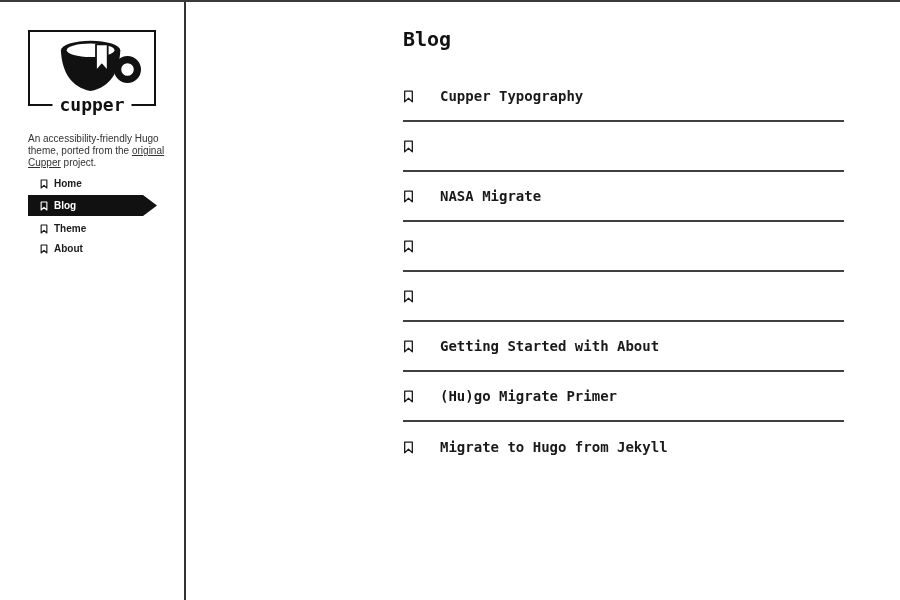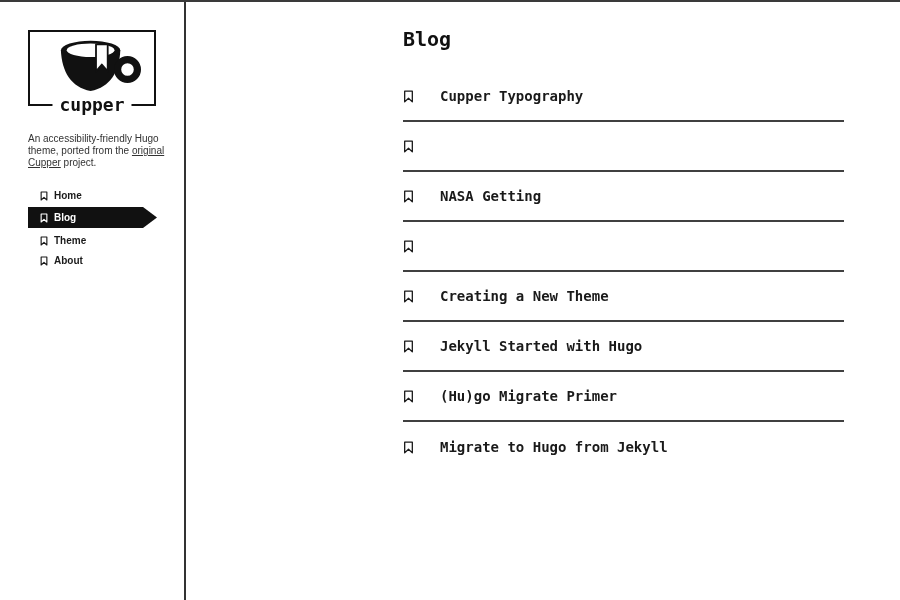"Home" .nav-list { margin-top: 18px -> 6px }
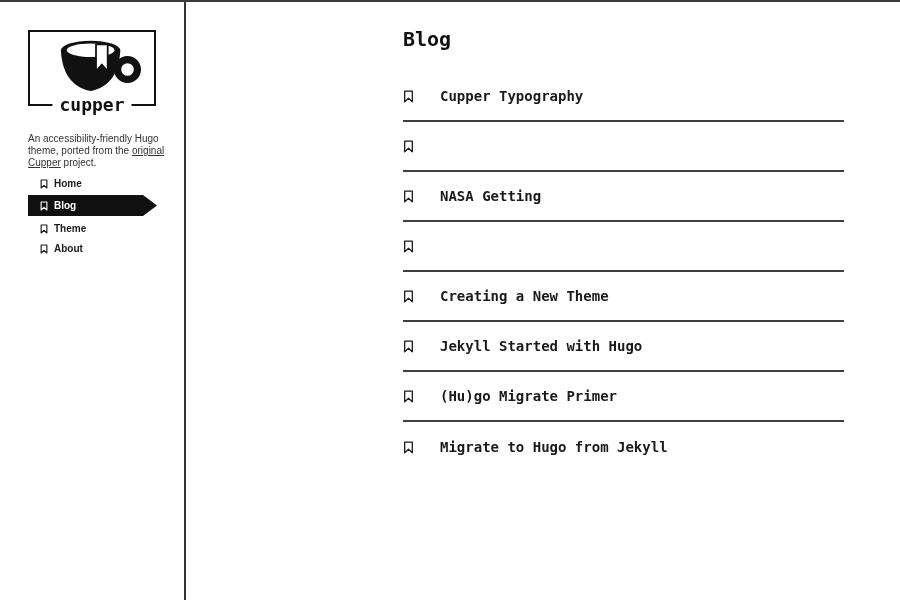"NASA Getting" span.post-title { text: Getting -> Migrate }
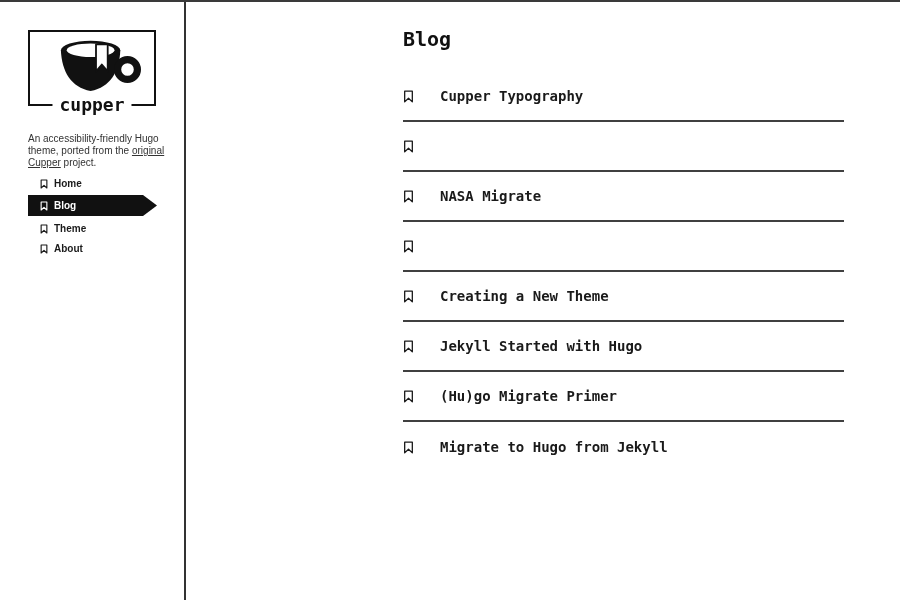"Creating a New Theme" span.post-title { html: <span>Creating a New Theme</span> -> none }
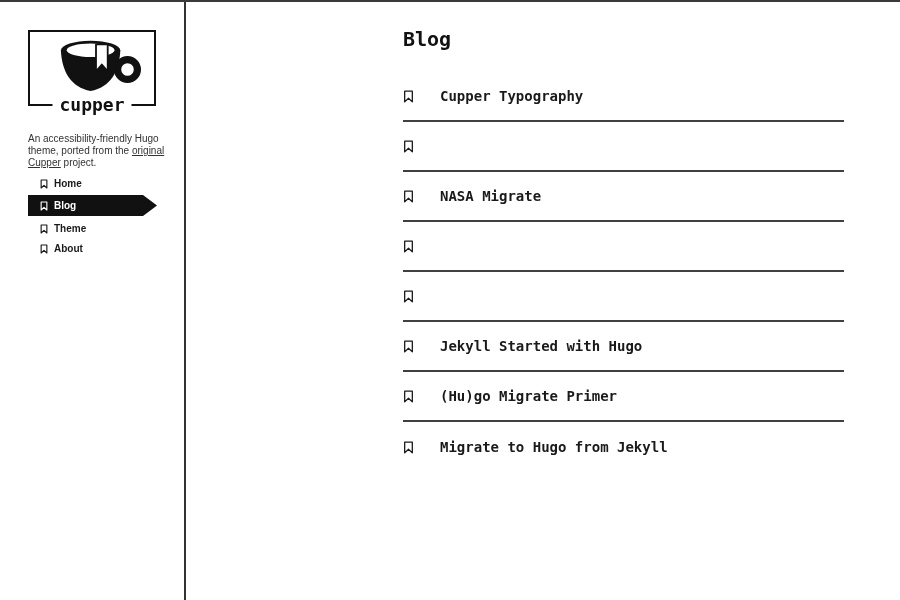"Jekyll Started with Hugo" span.post-title { text: Jekyll Started with Hugo -> Getting Started with About }
